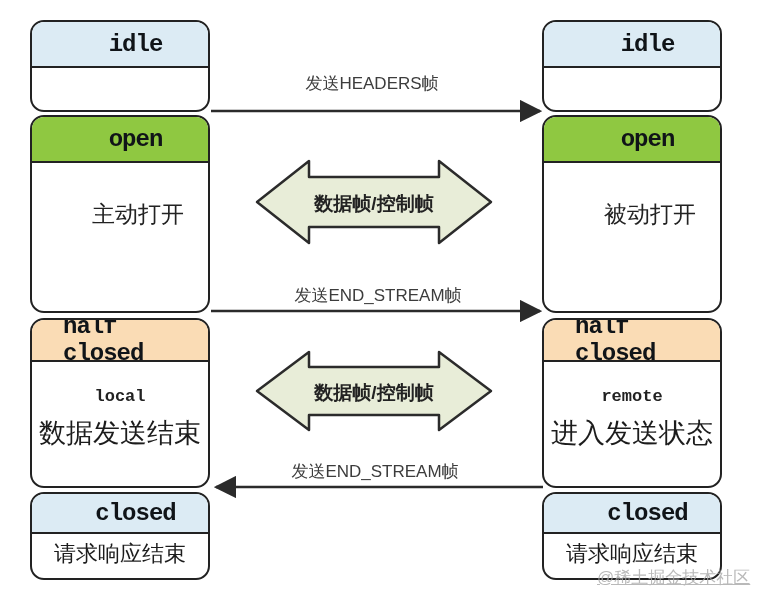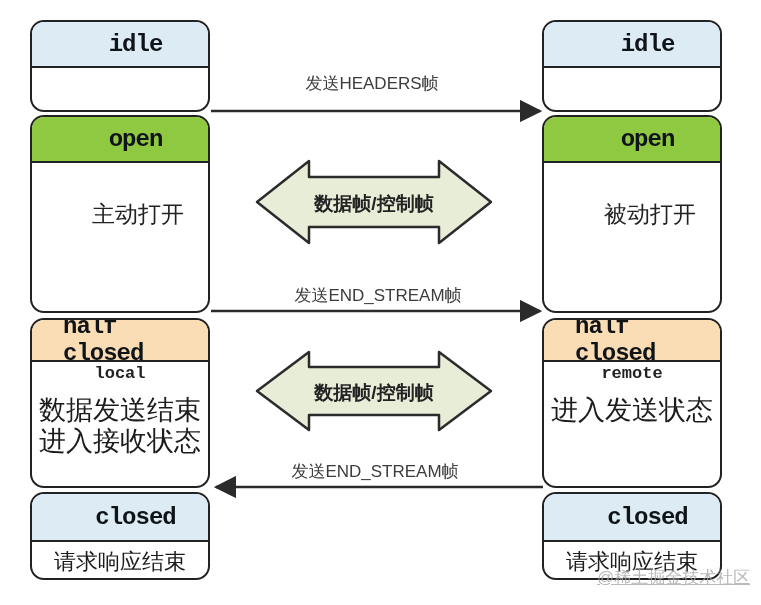"local" .body-half { padding-top: 2px -> 25px }
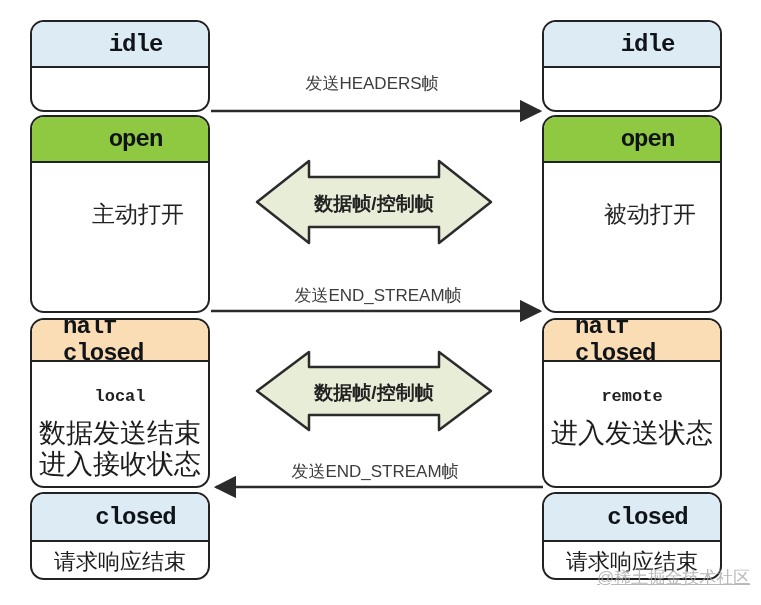"进入接收状态" div.half-line { html: <div>进入接收状态</div> -> none }
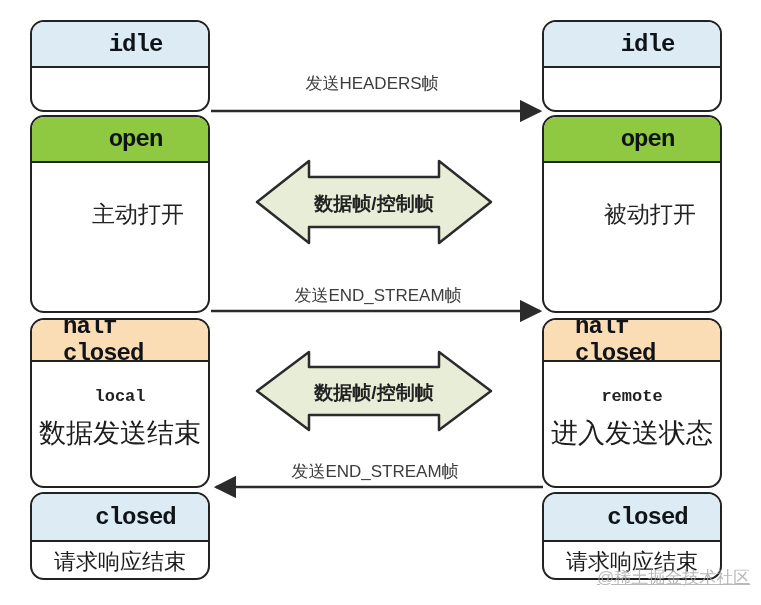"closed" .h-closed { height: 48px -> 40px }
